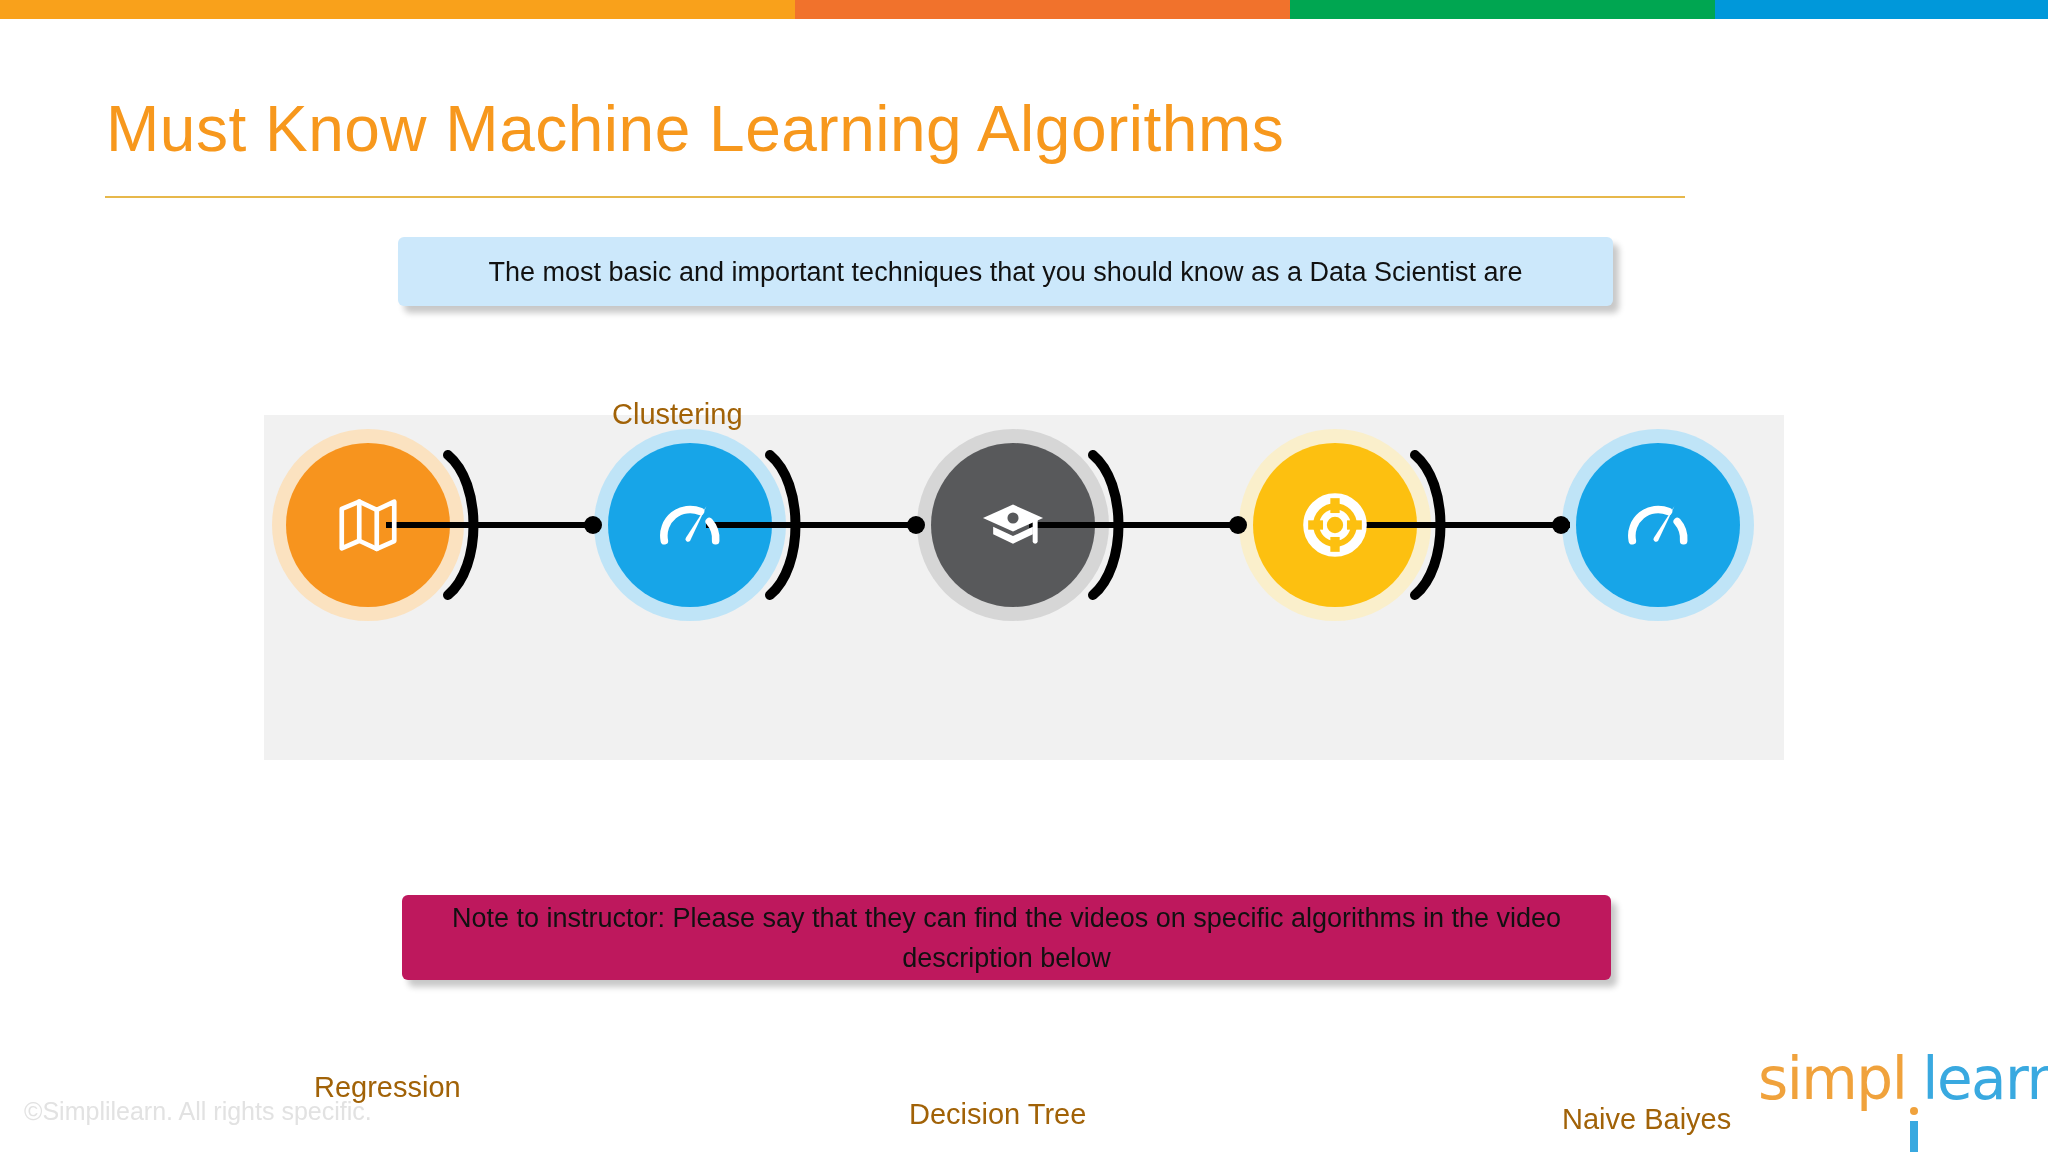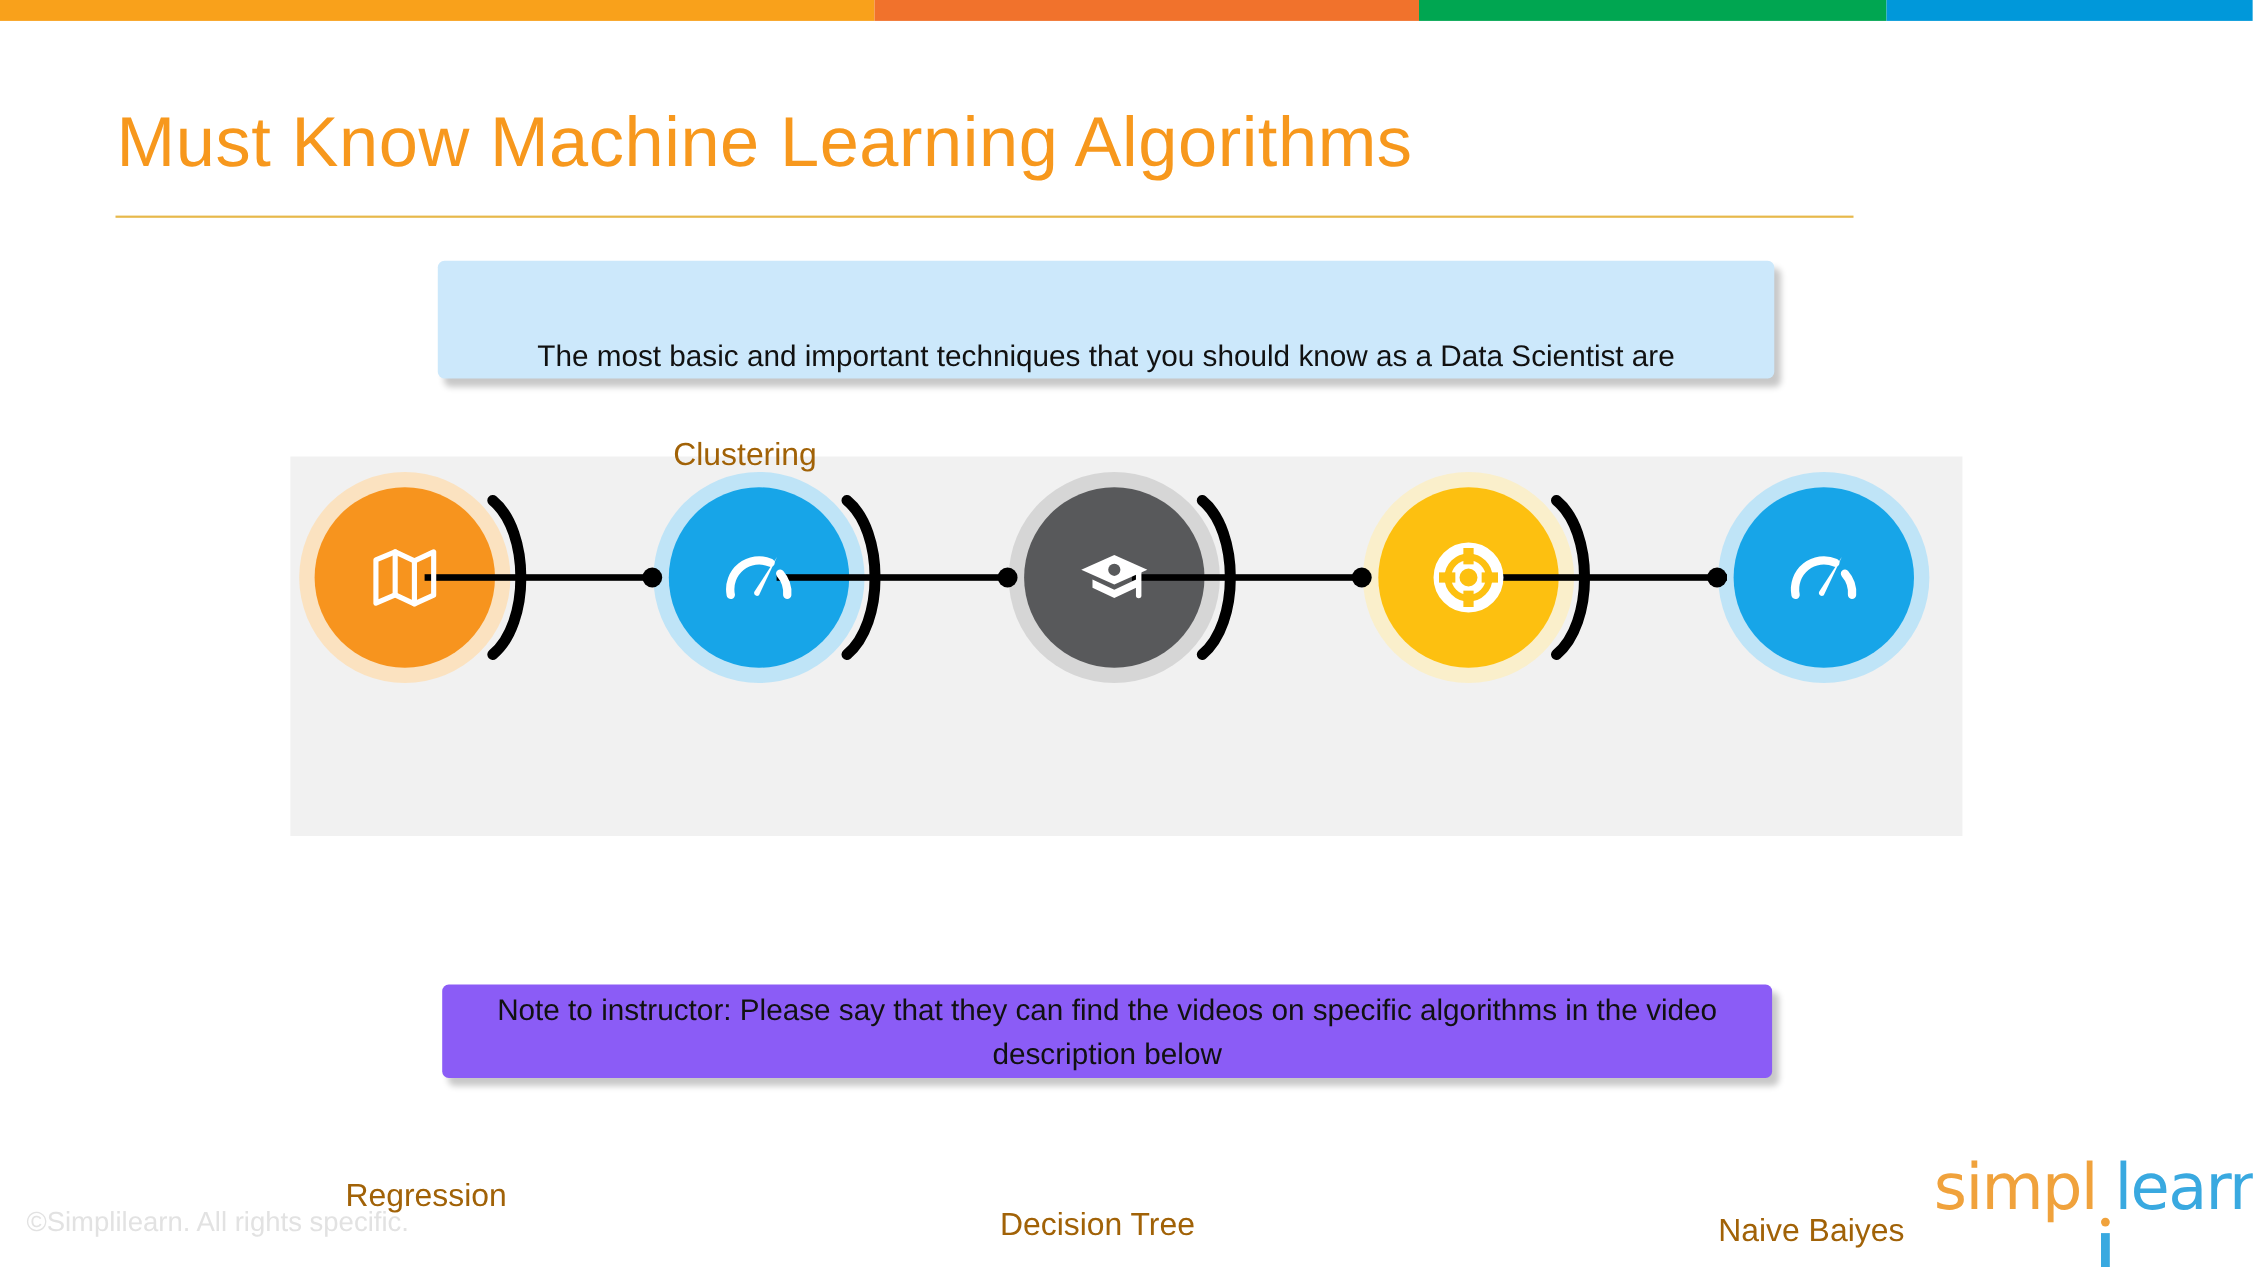"The most basic and important" #callout-intro { align-items: flex-end -> none; height: 107px -> 69px }
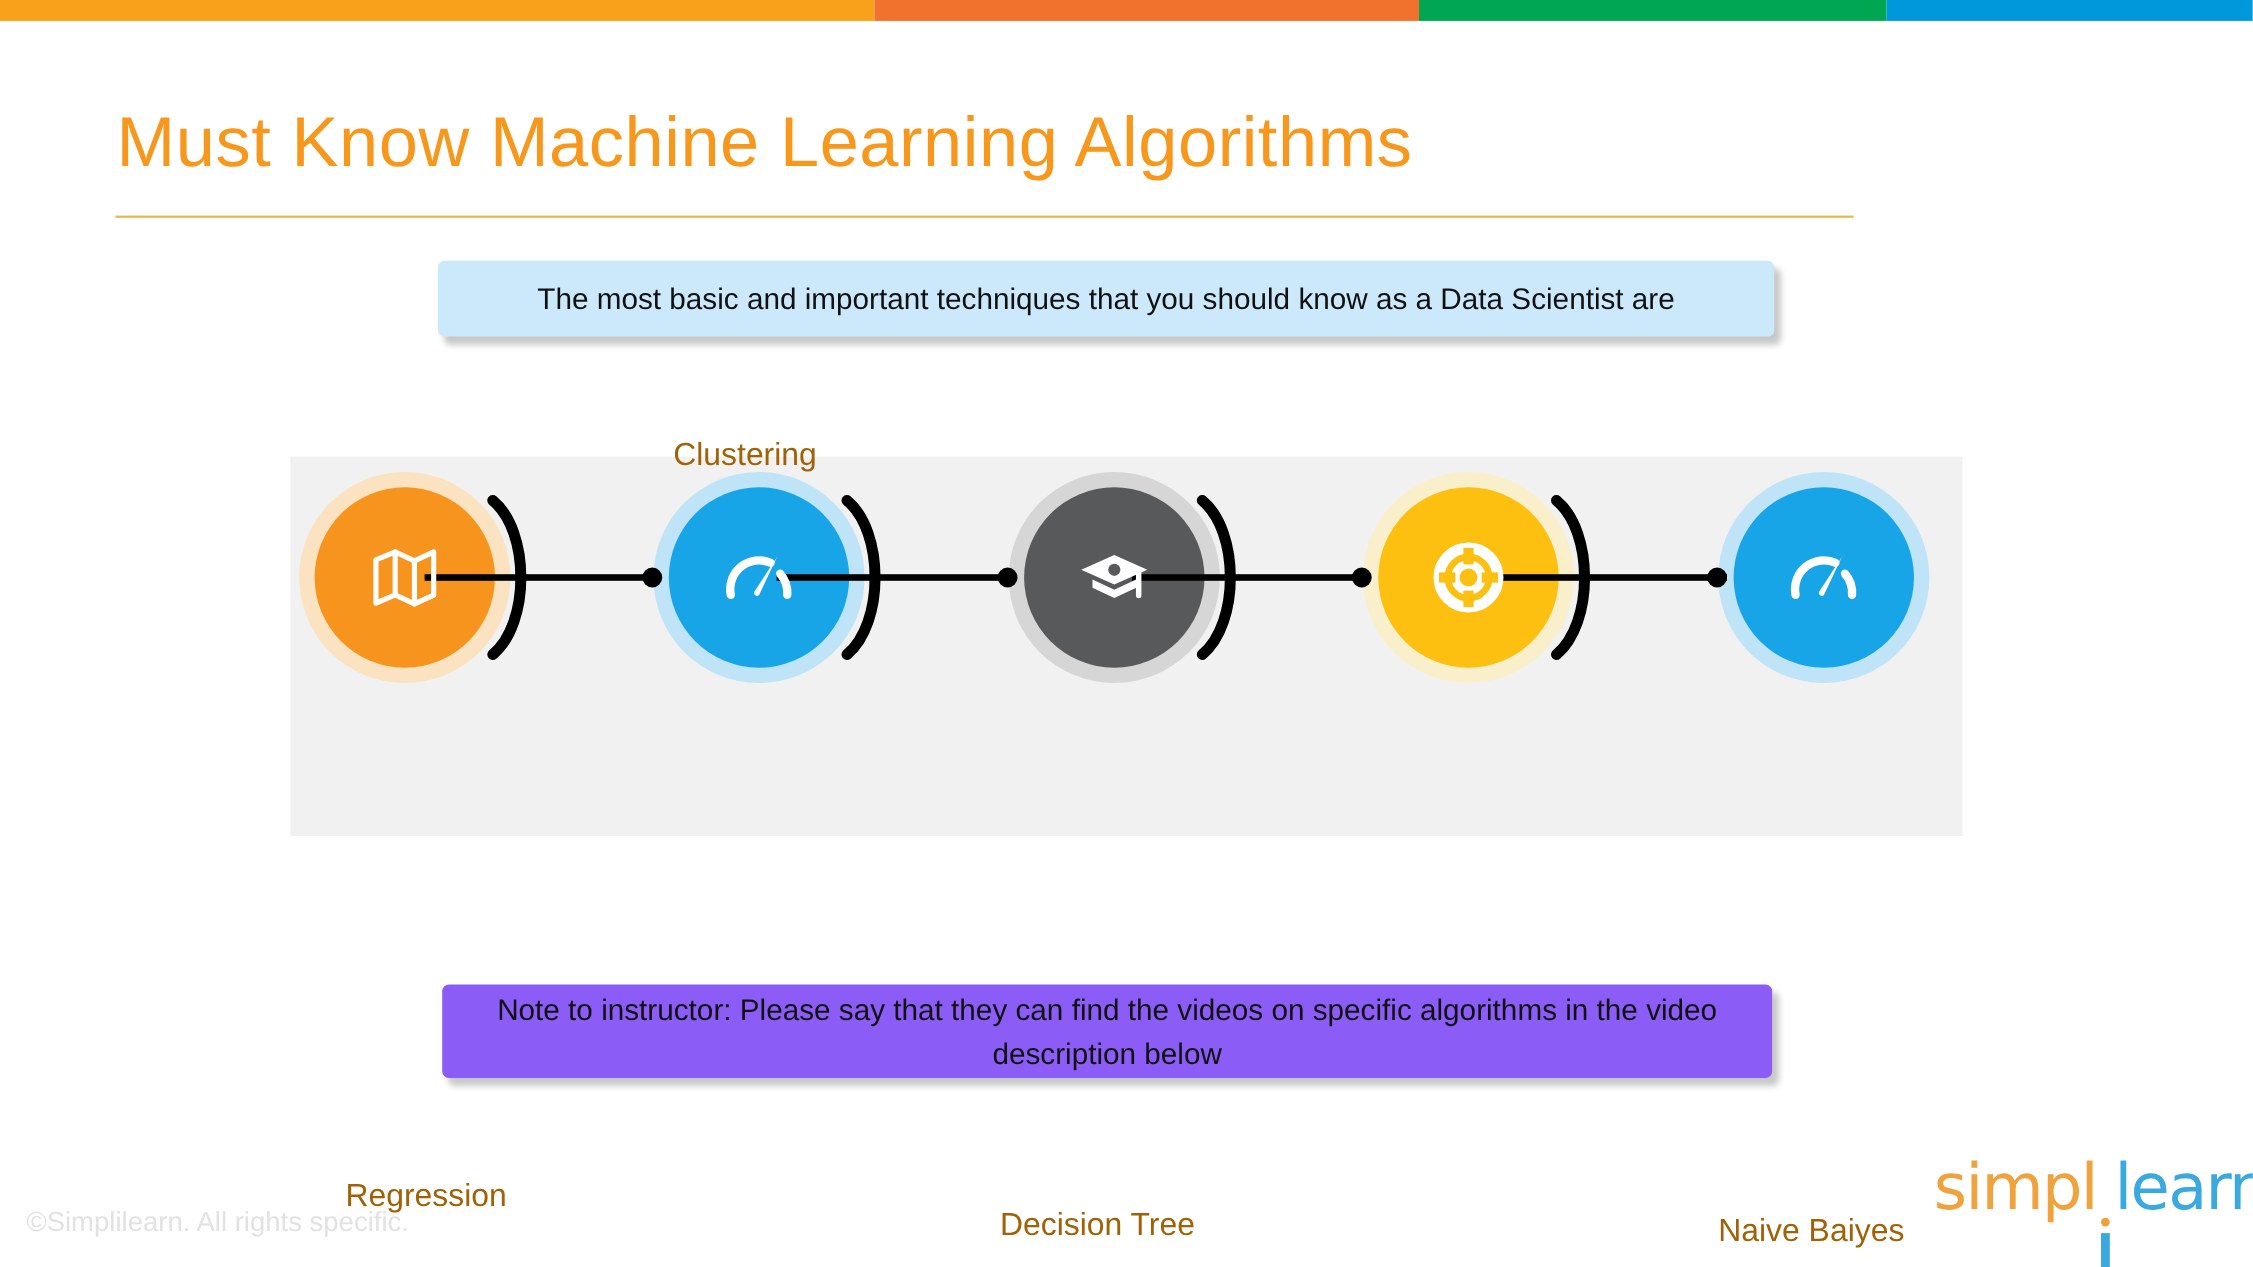"Note to instructor: Please say" div.callout { background: #8b5cf6 -> #be185d }
